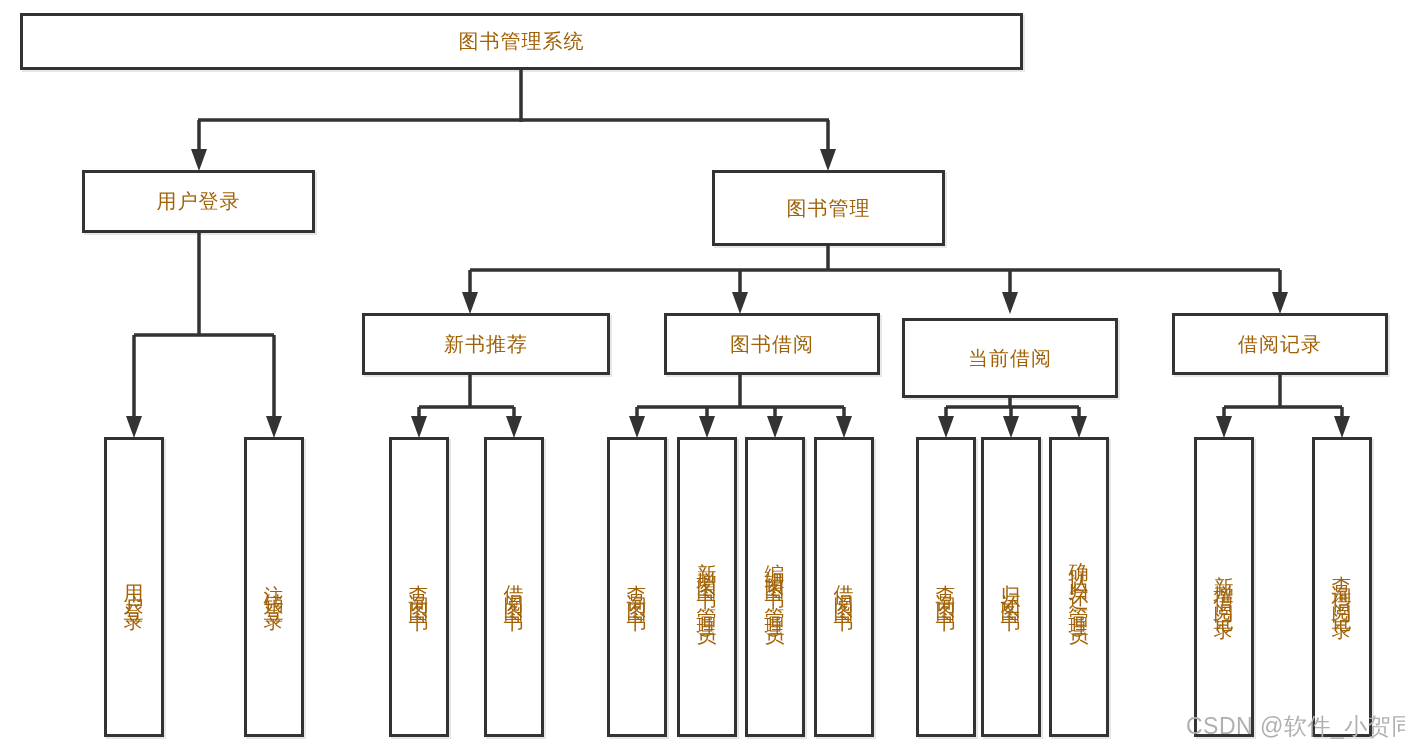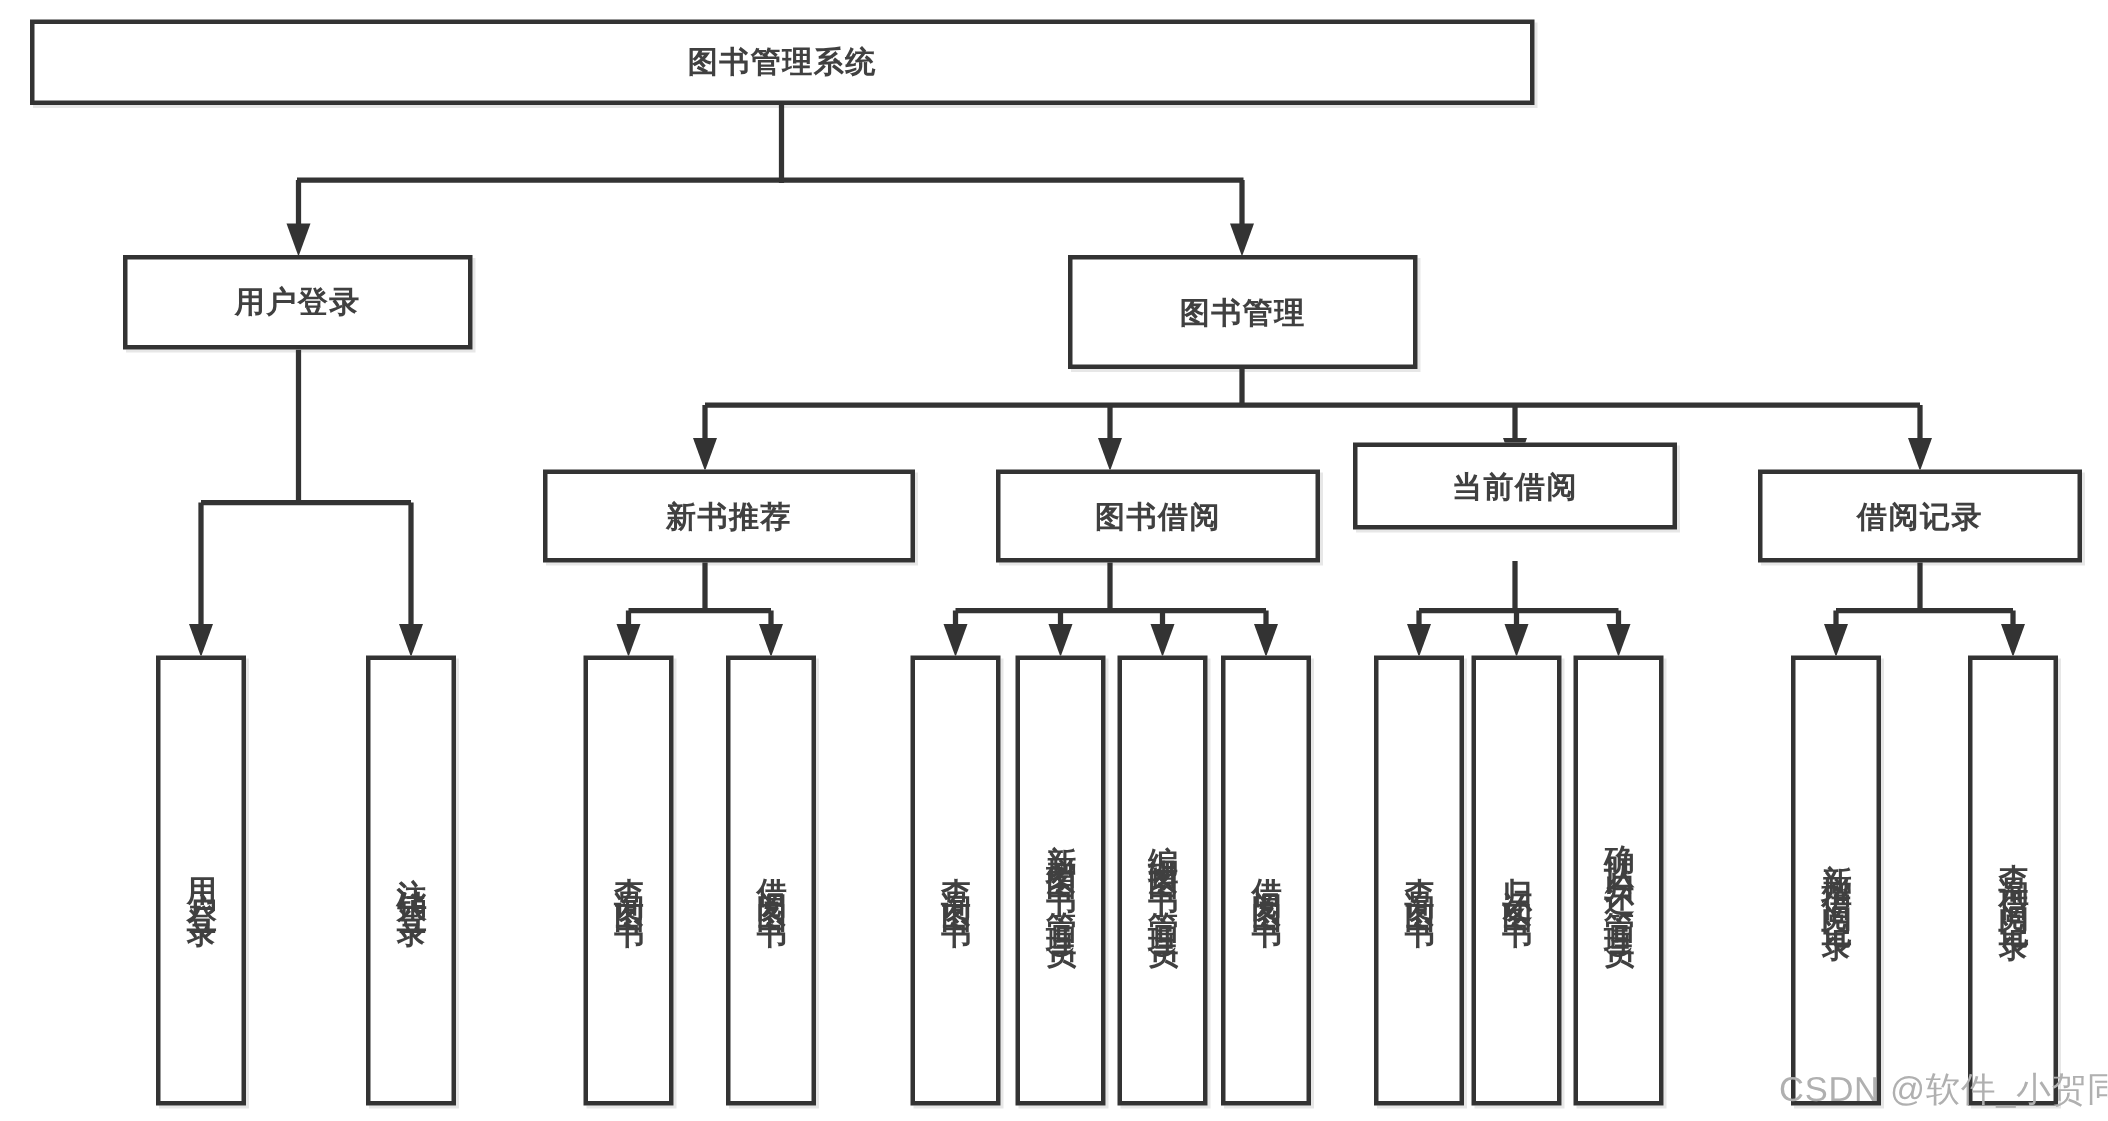"图书管理系统" .node span { color: #404040 -> #a16207; font-weight: bold -> none }
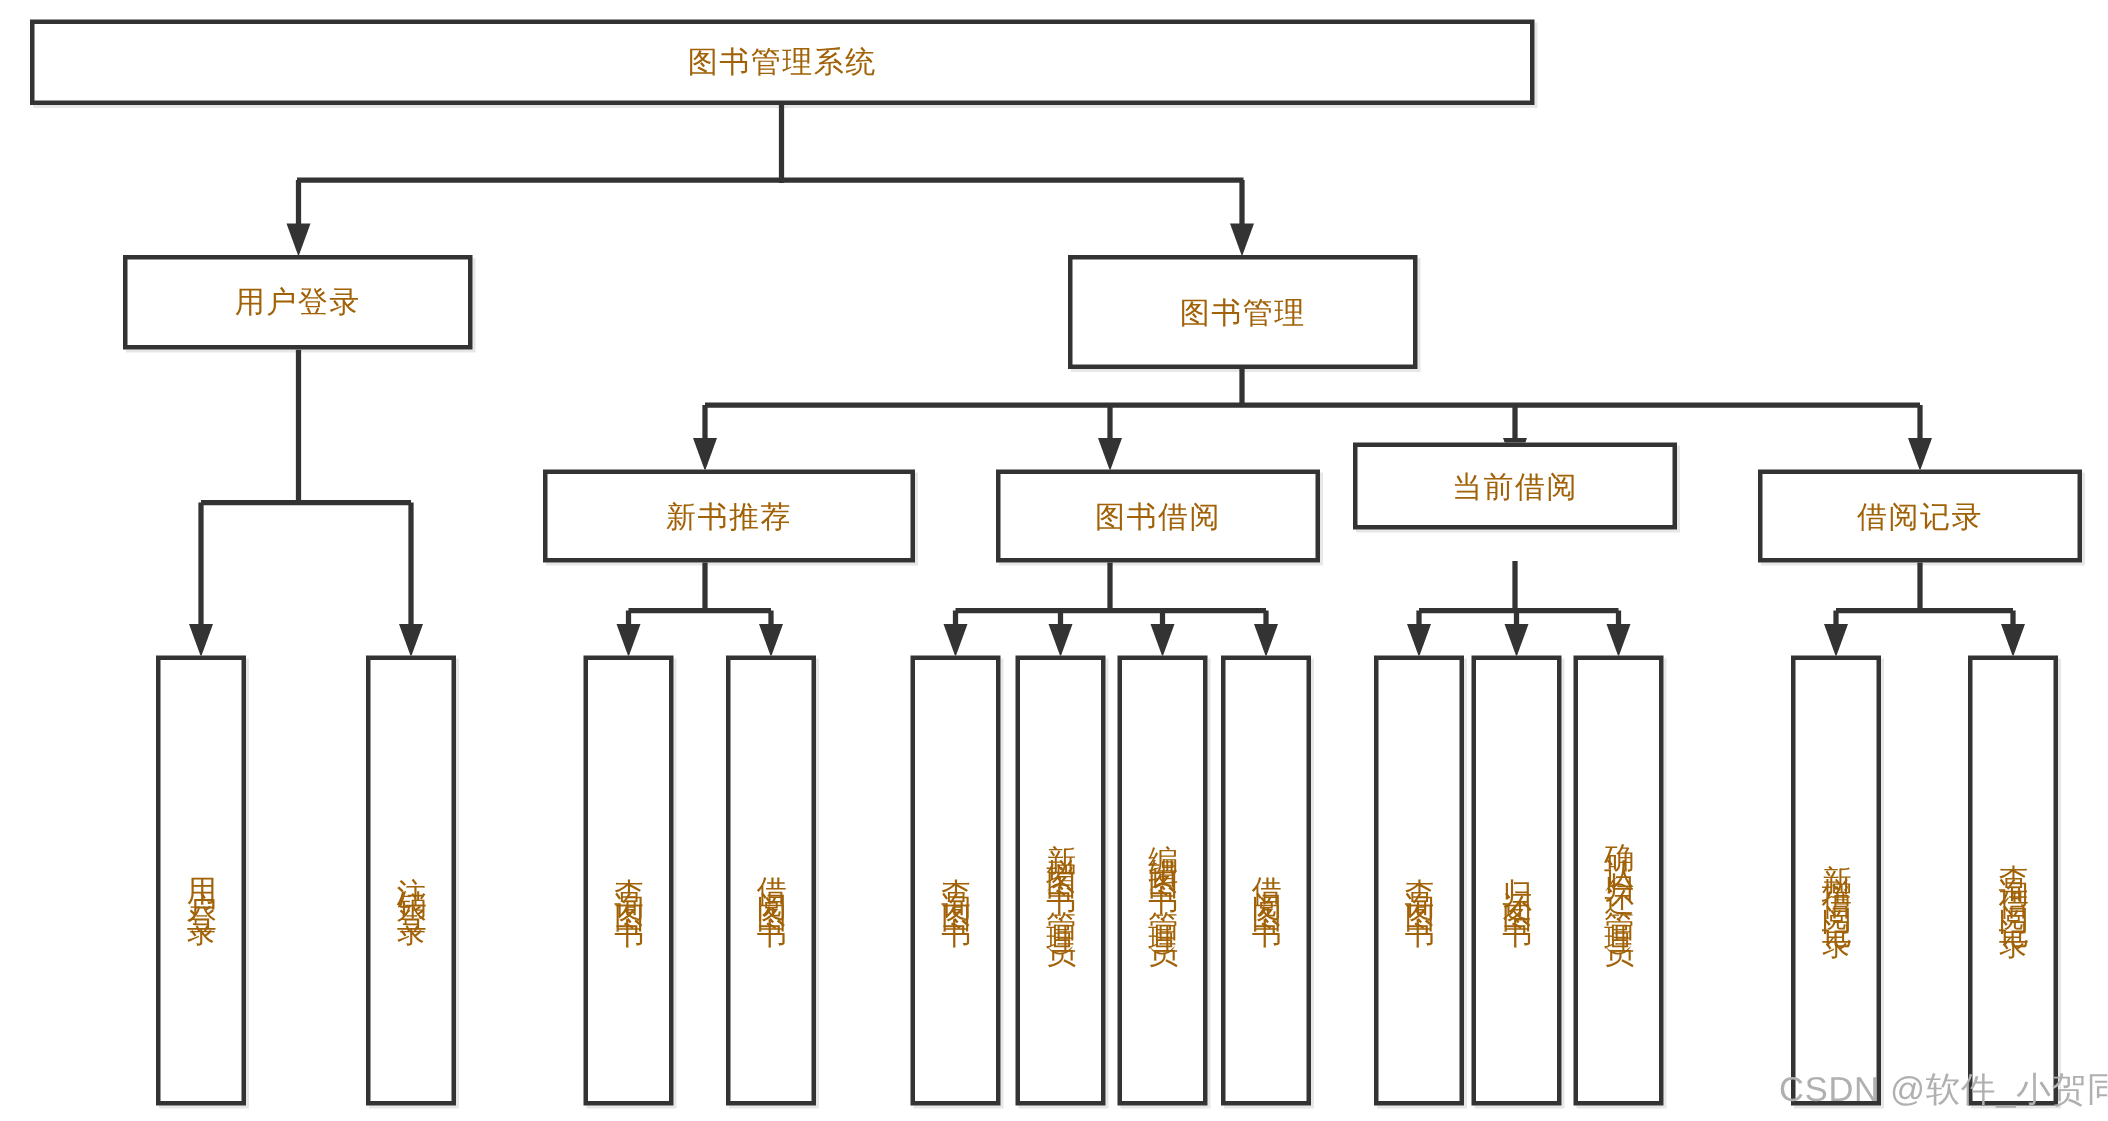"当前借阅" div.node { height: 58px -> 80px; top: 295px -> 318px }
